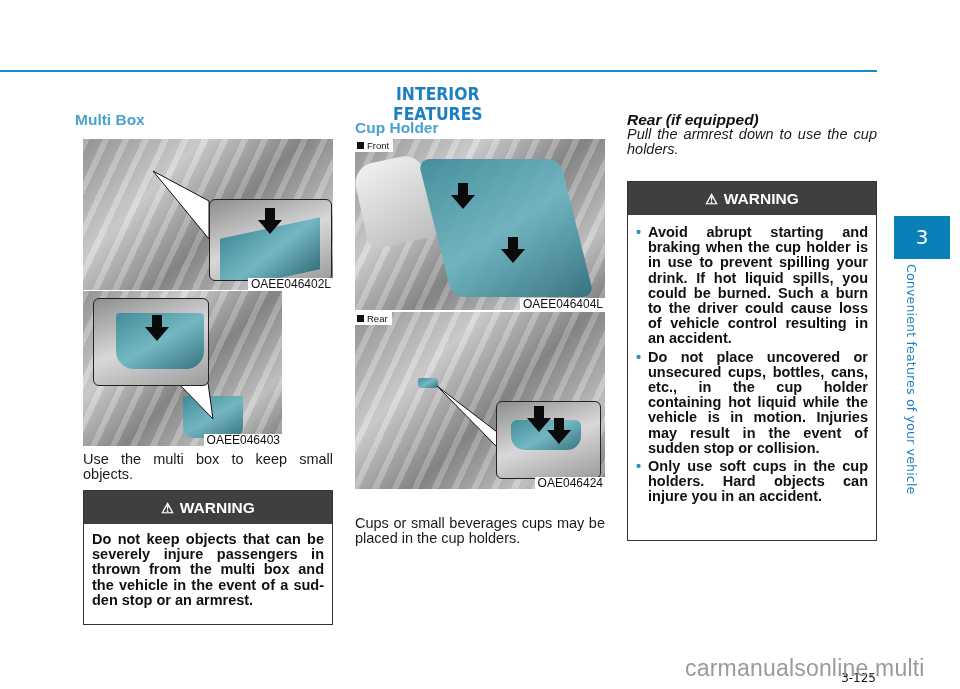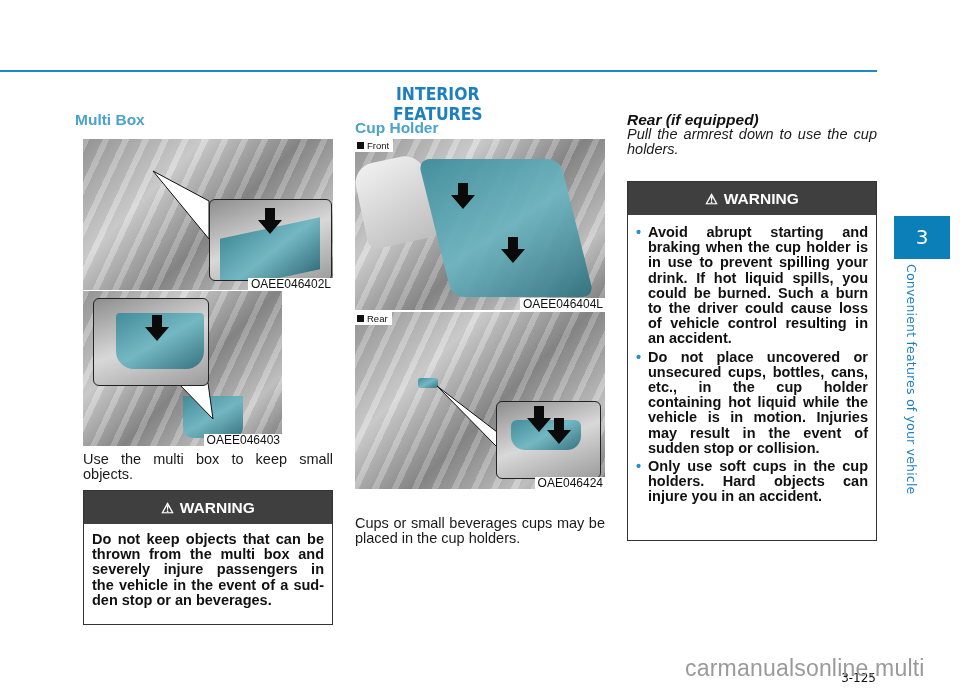"thrown from the multi box" div { order: before "severely injure passengers in" -> after "severely injure passengers in" }
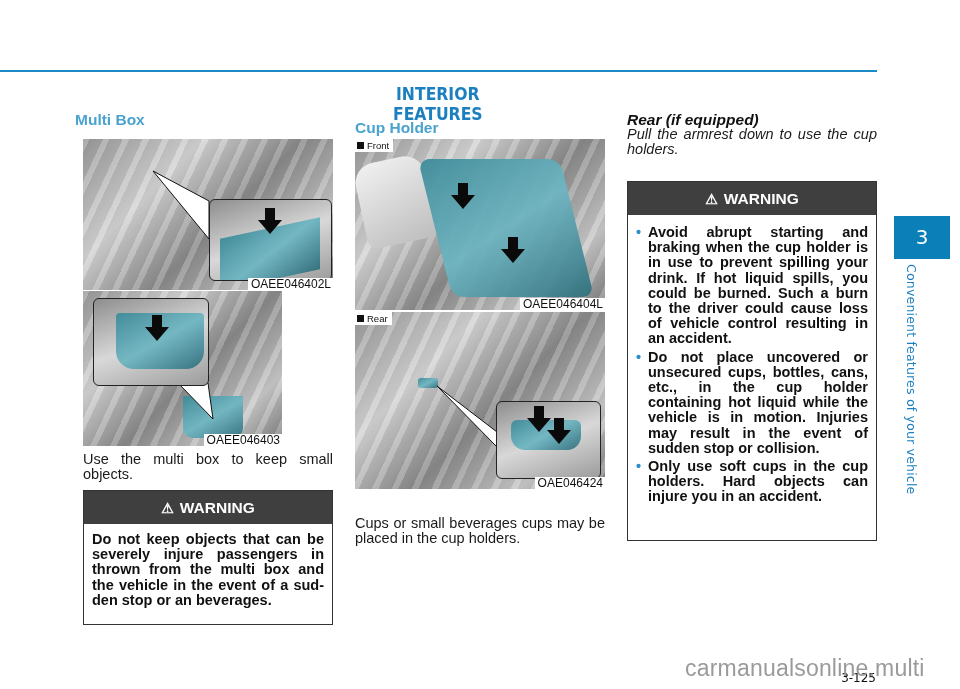"den stop or an beverages." div { text: beverages -> armrest }
